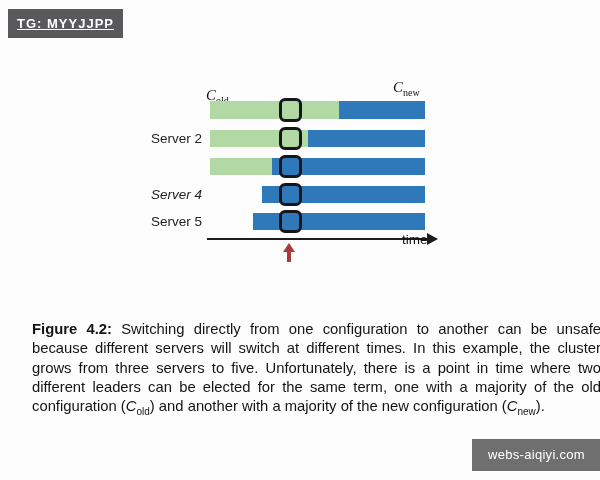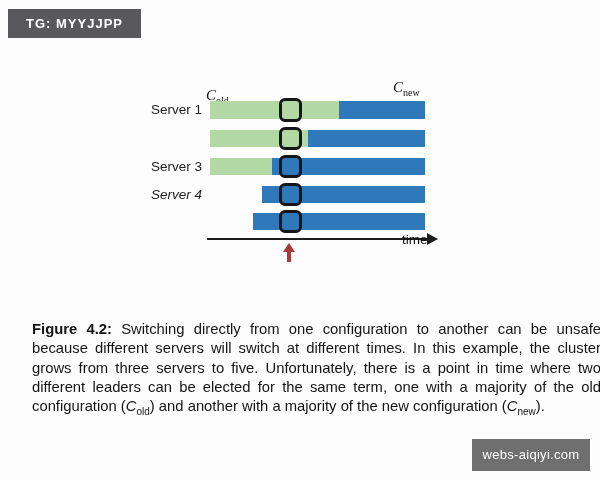"TG: MYYJJPP" .badge-top { text-decoration: none -> underline; width: 133px -> 115px }
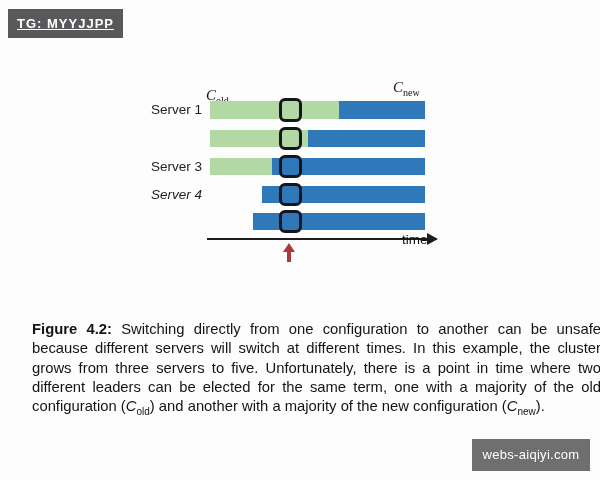"Server 1" div.srv-label { html: <div>Server 1</div> -> none }
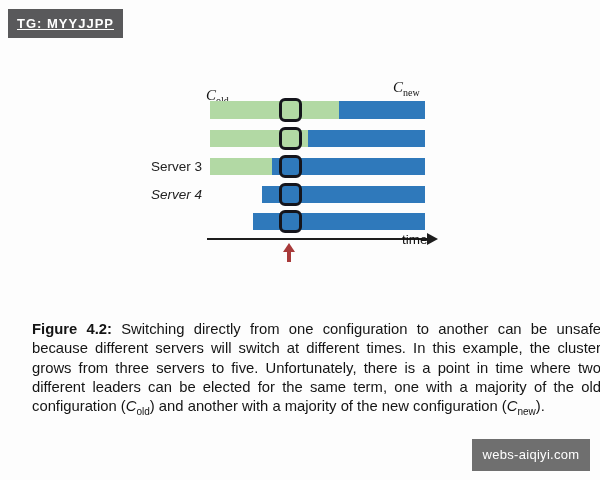"Server 2" div.srv-label { html: none -> <div>Server 2</div> }
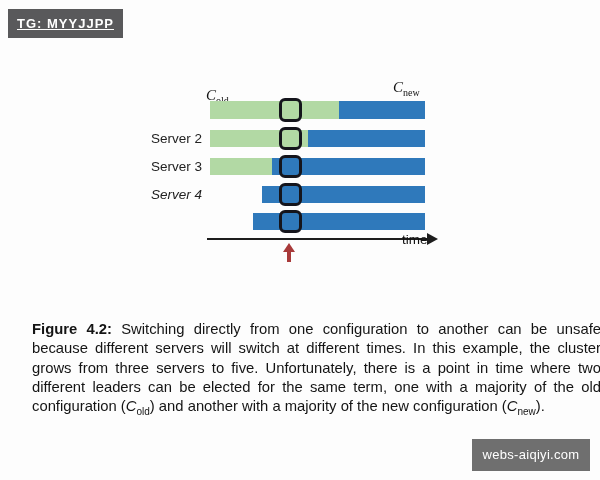"Server 3" div.srv-label { html: <div>Server 3</div> -> none }
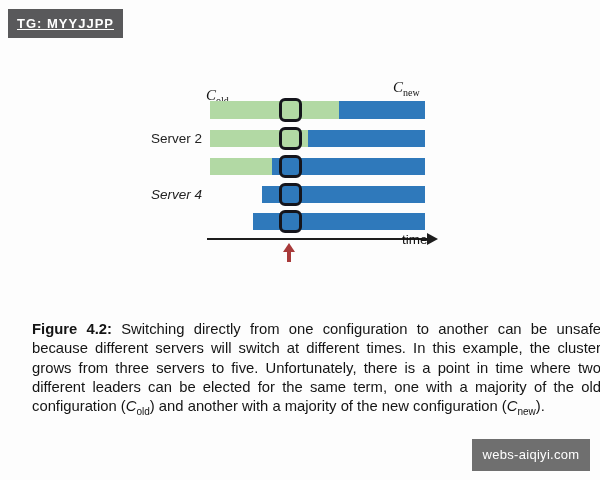"Server 5" div.srv-label { html: none -> <div>Server 5</div> }
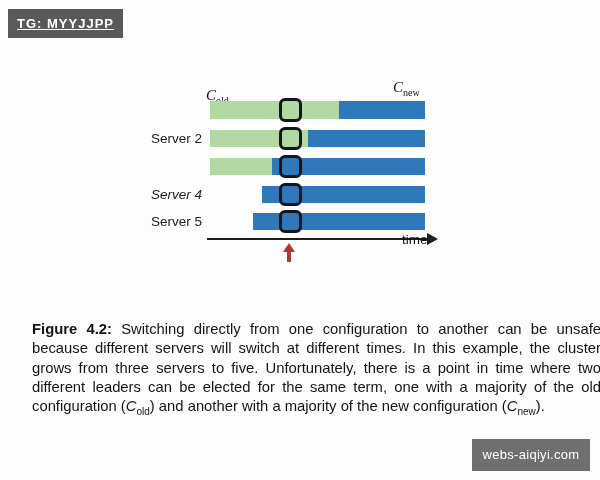"webs-aiqiyi.com" .badge-bottom { width: 118px -> 129px }
